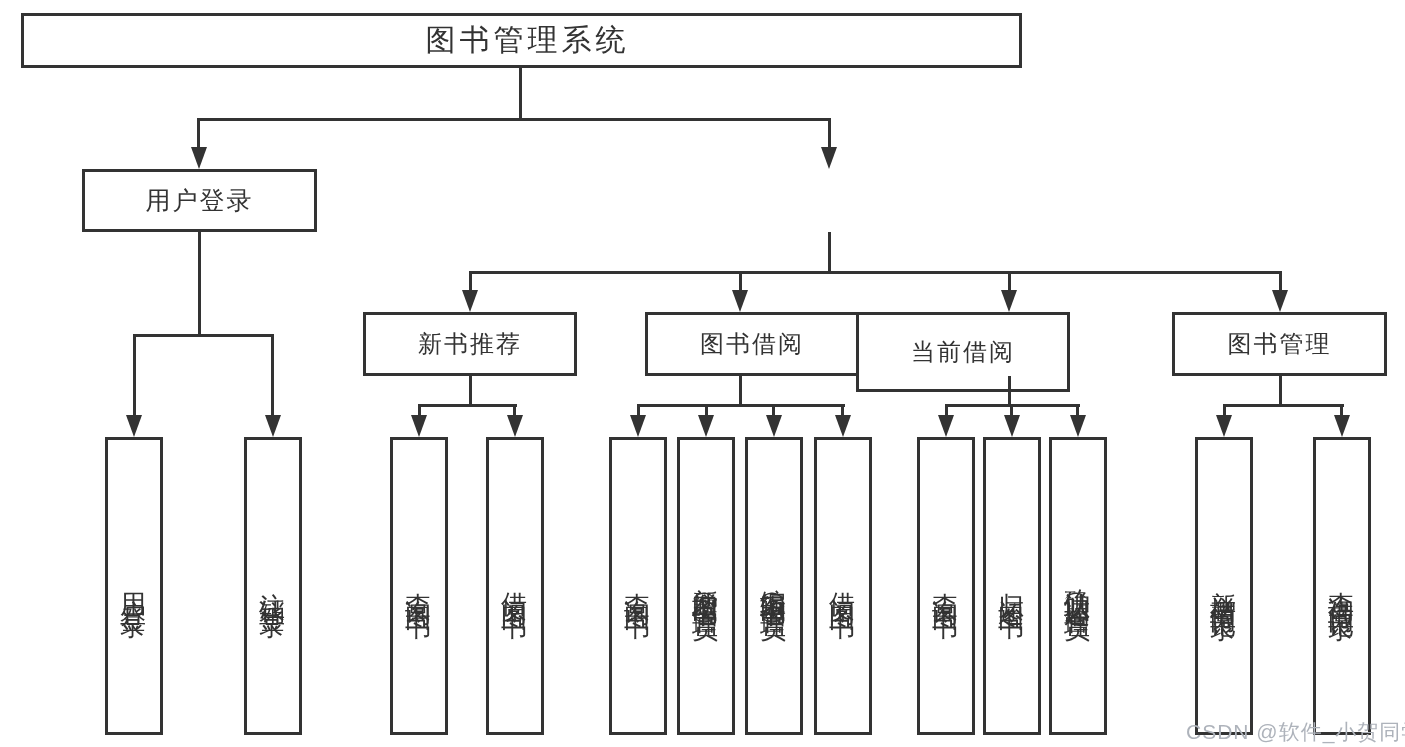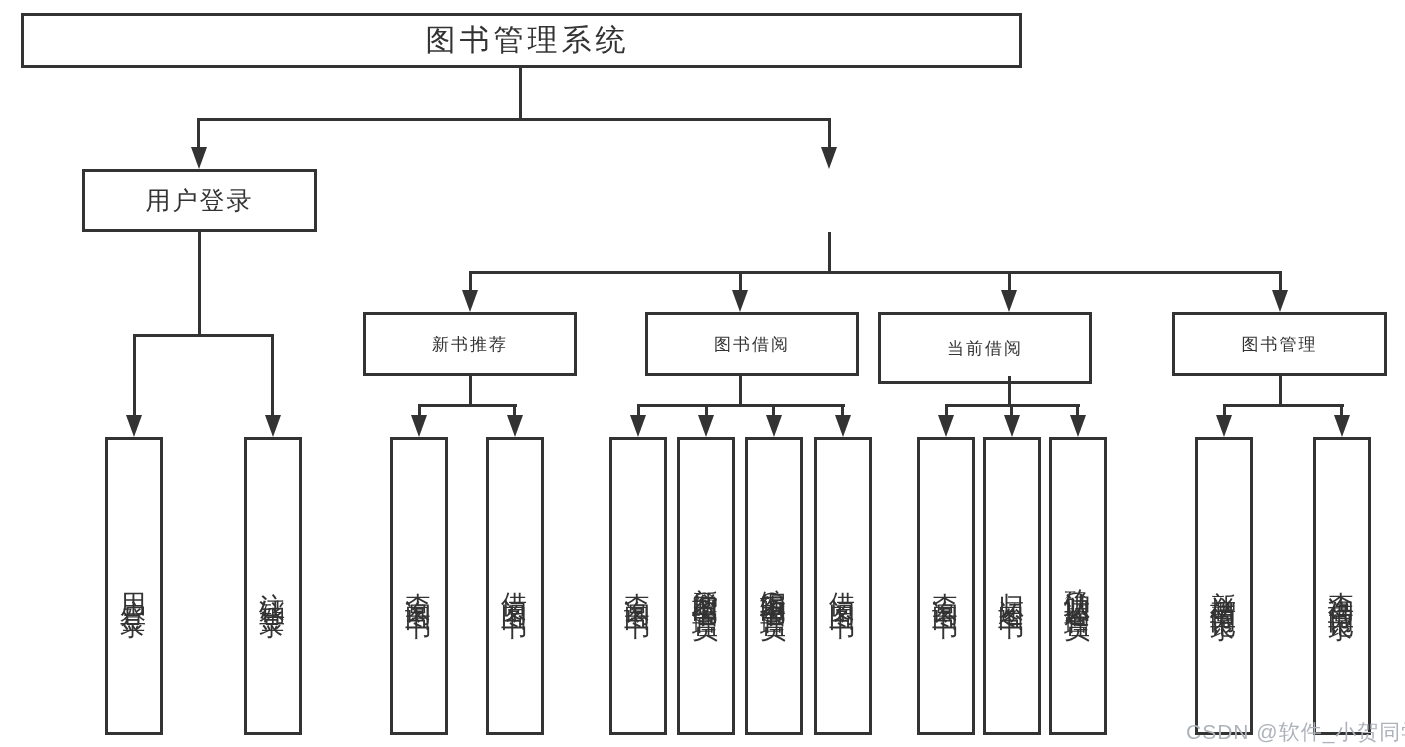"新书推荐" .hbox { font-size: 17px -> 24px }
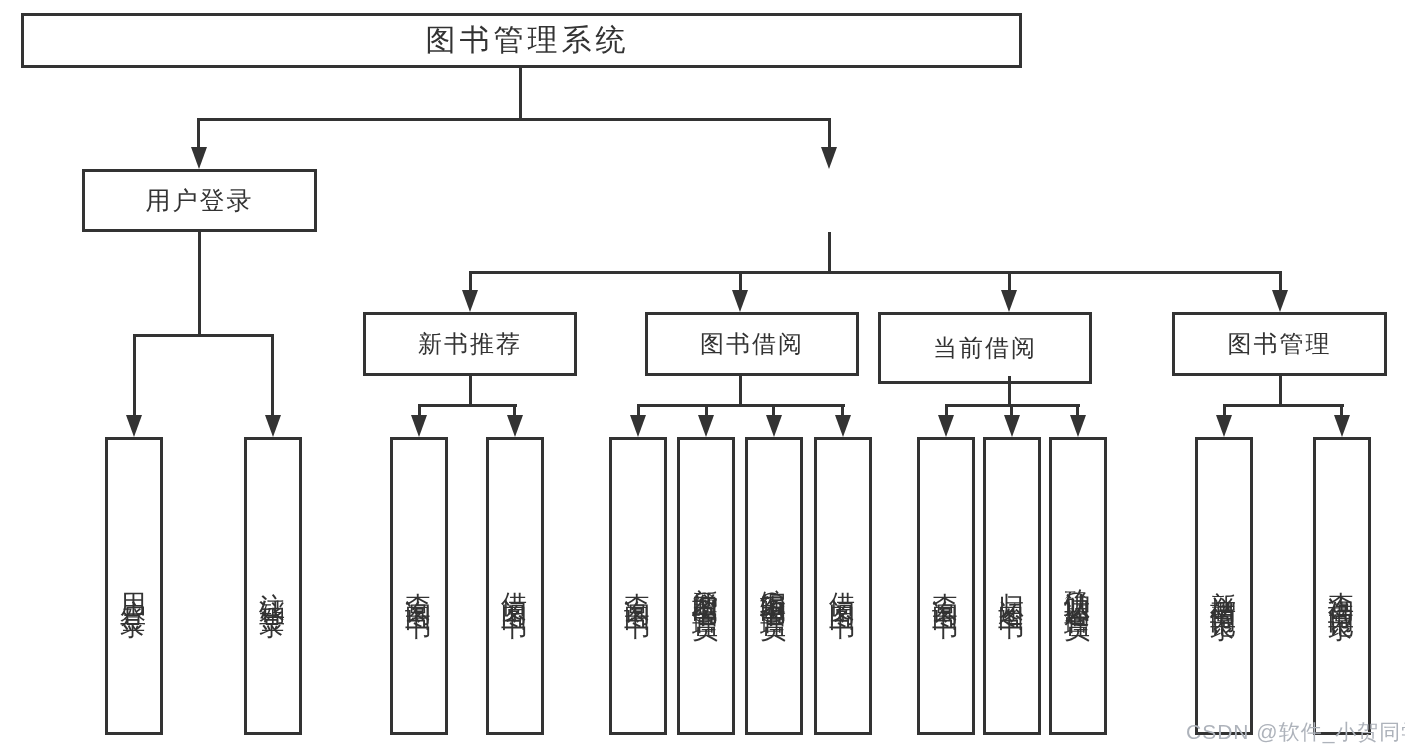"当前借阅" div.box { height: 72px -> 80px; left: 878px -> 856px }
